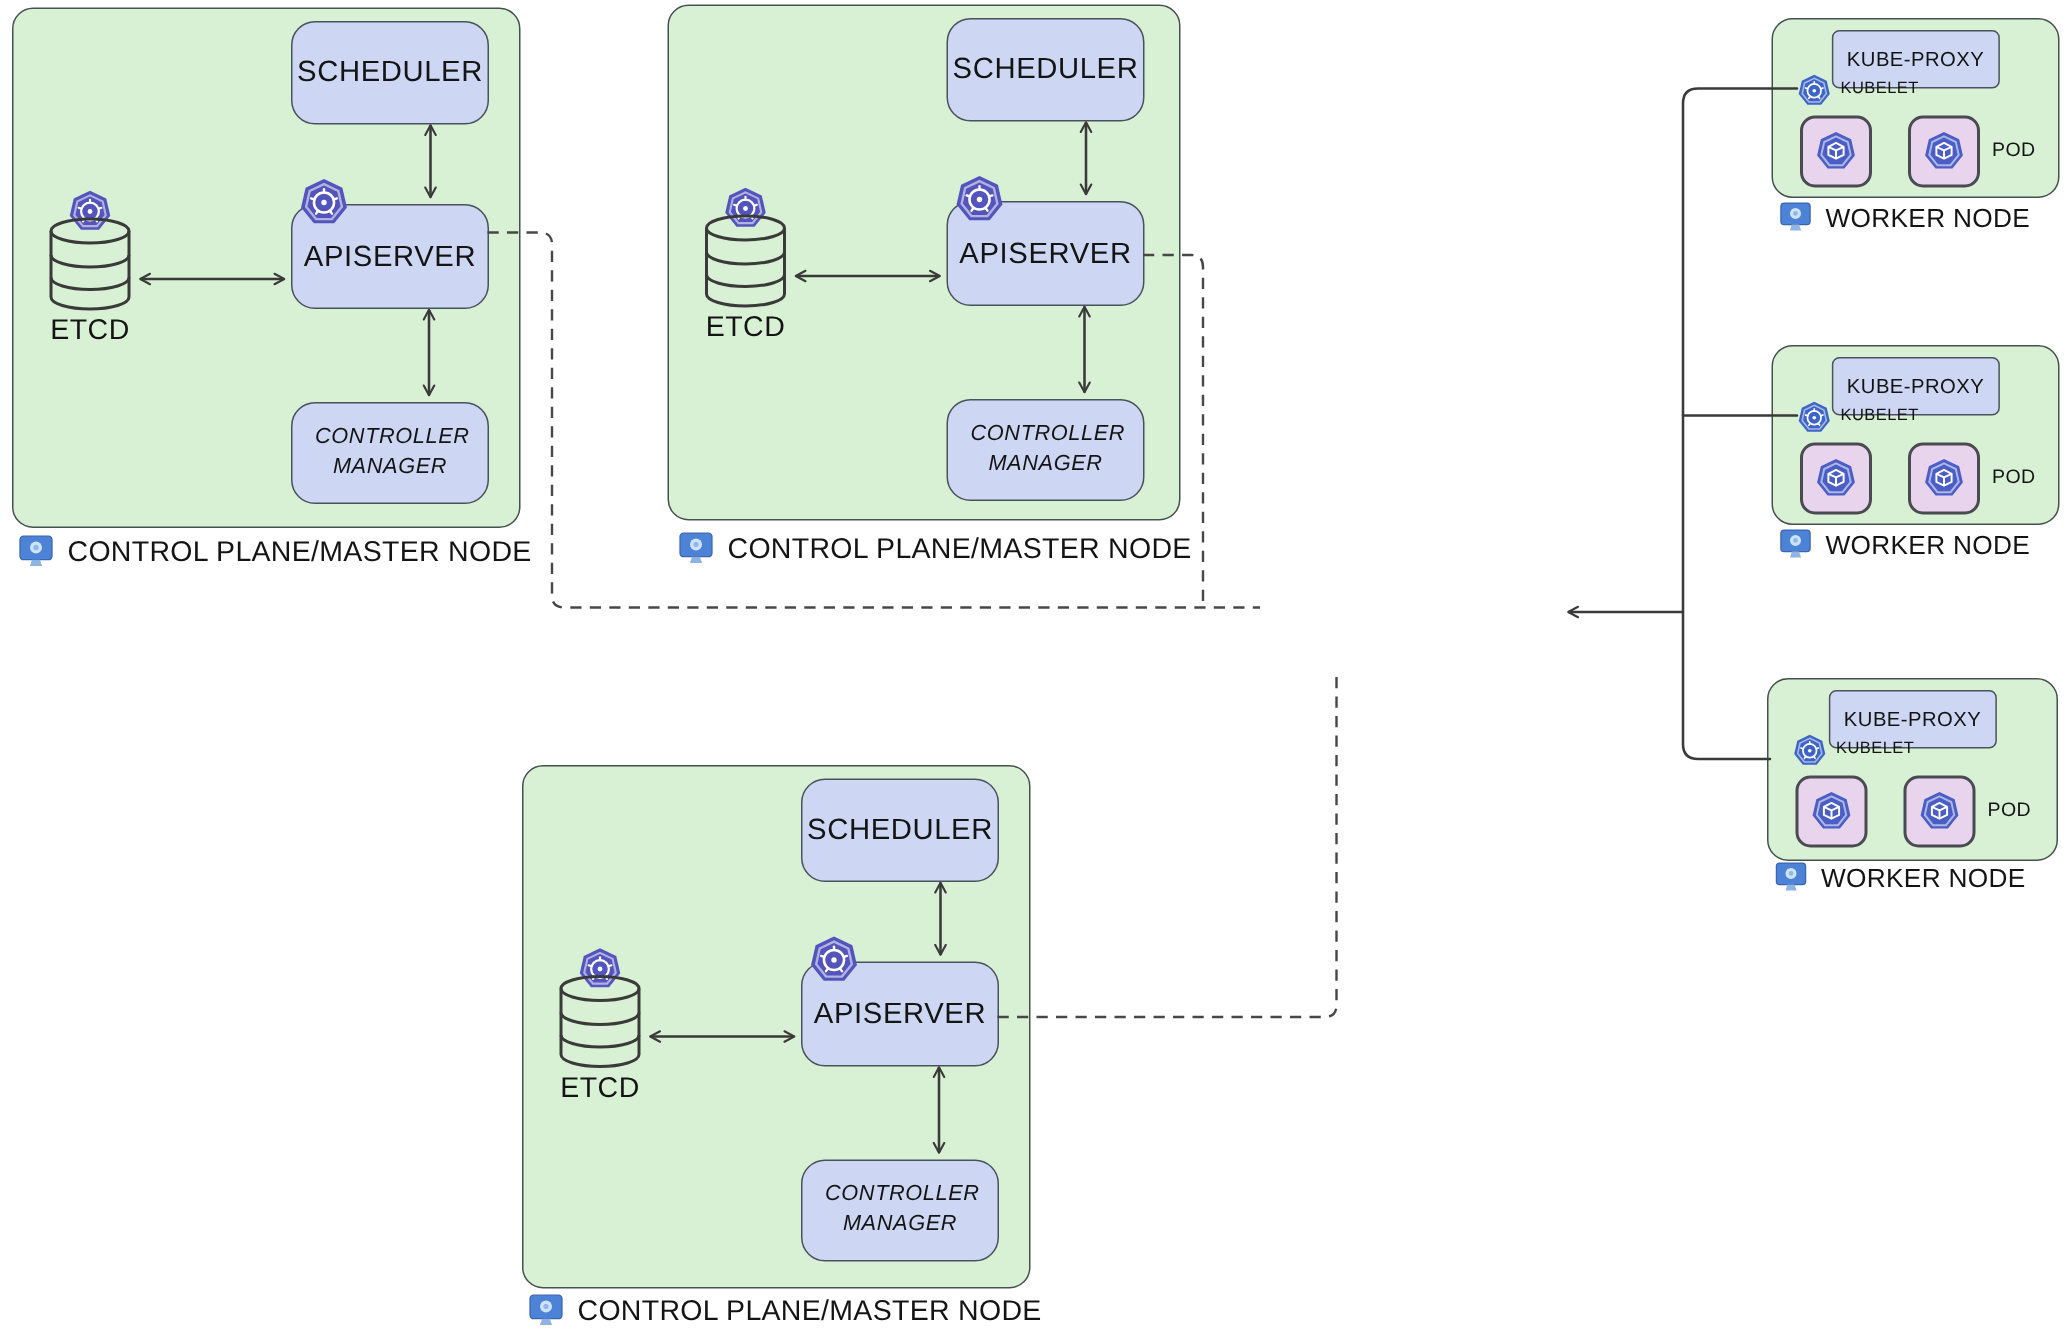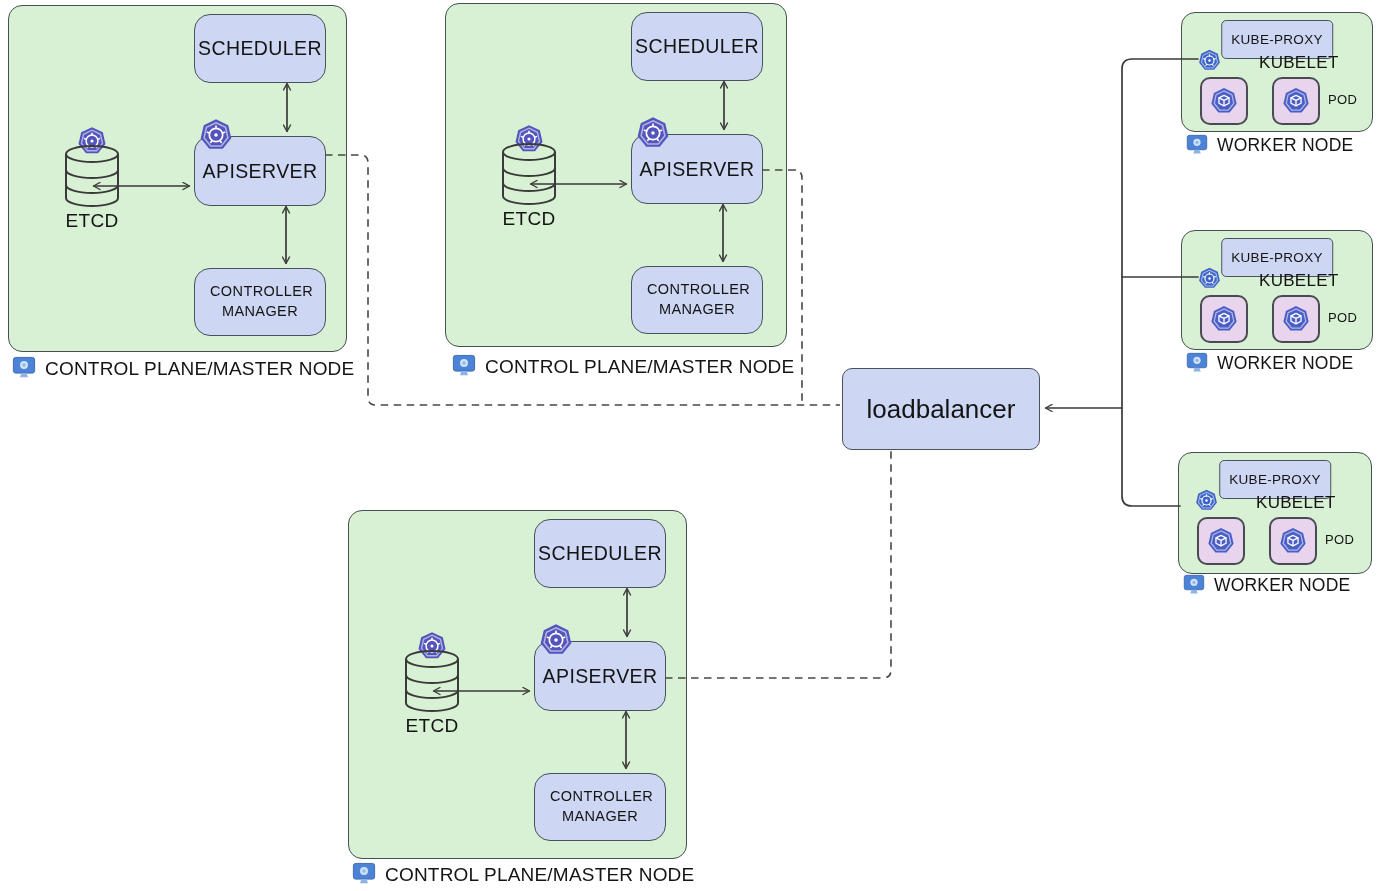"KUBELET" .kubelet-label { font-size: 17px -> 11px; margin-left: 32px -> none }
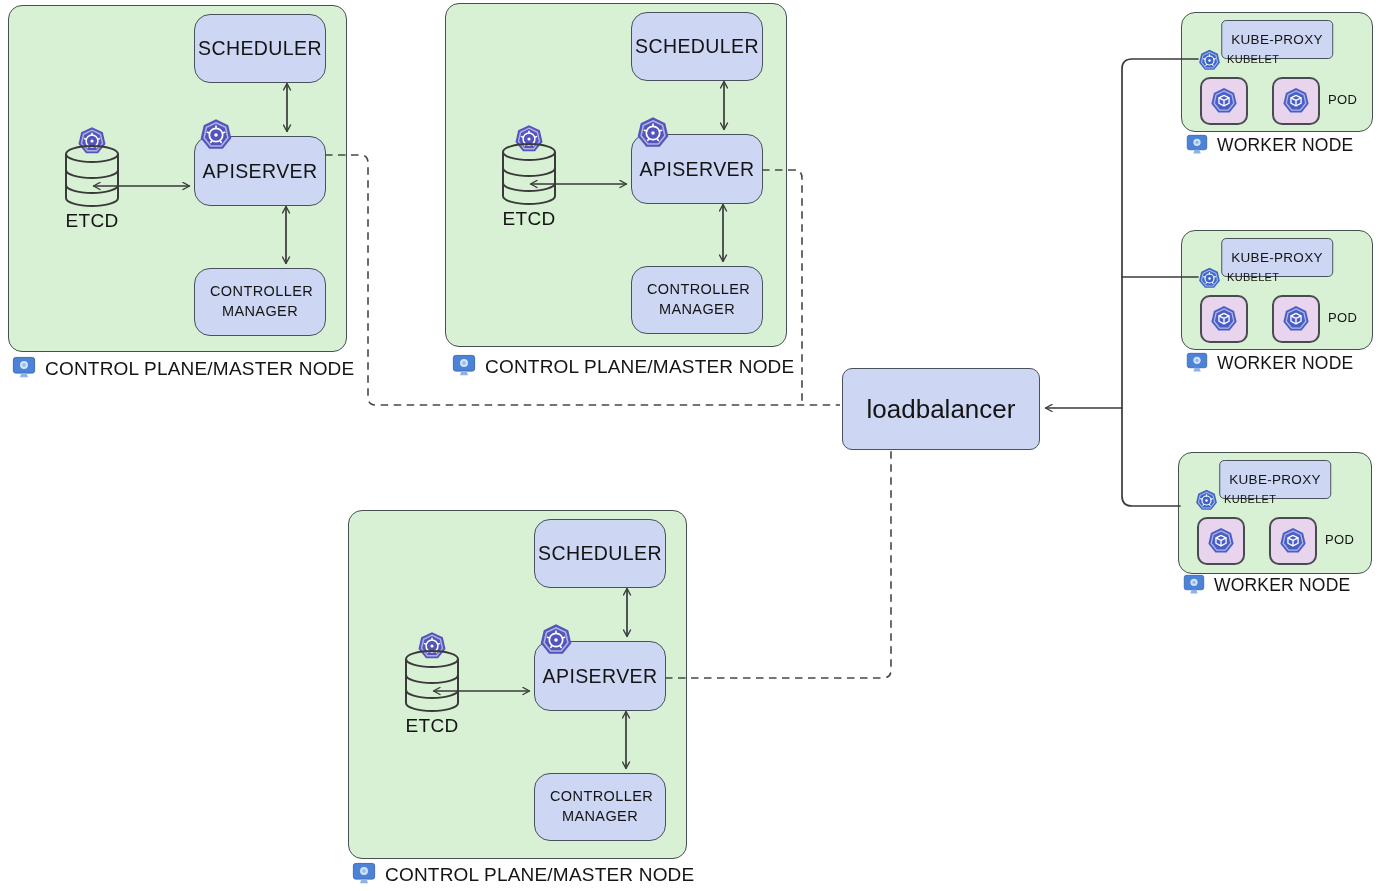"ETCD" .etcd { margin-left: 32px -> none }
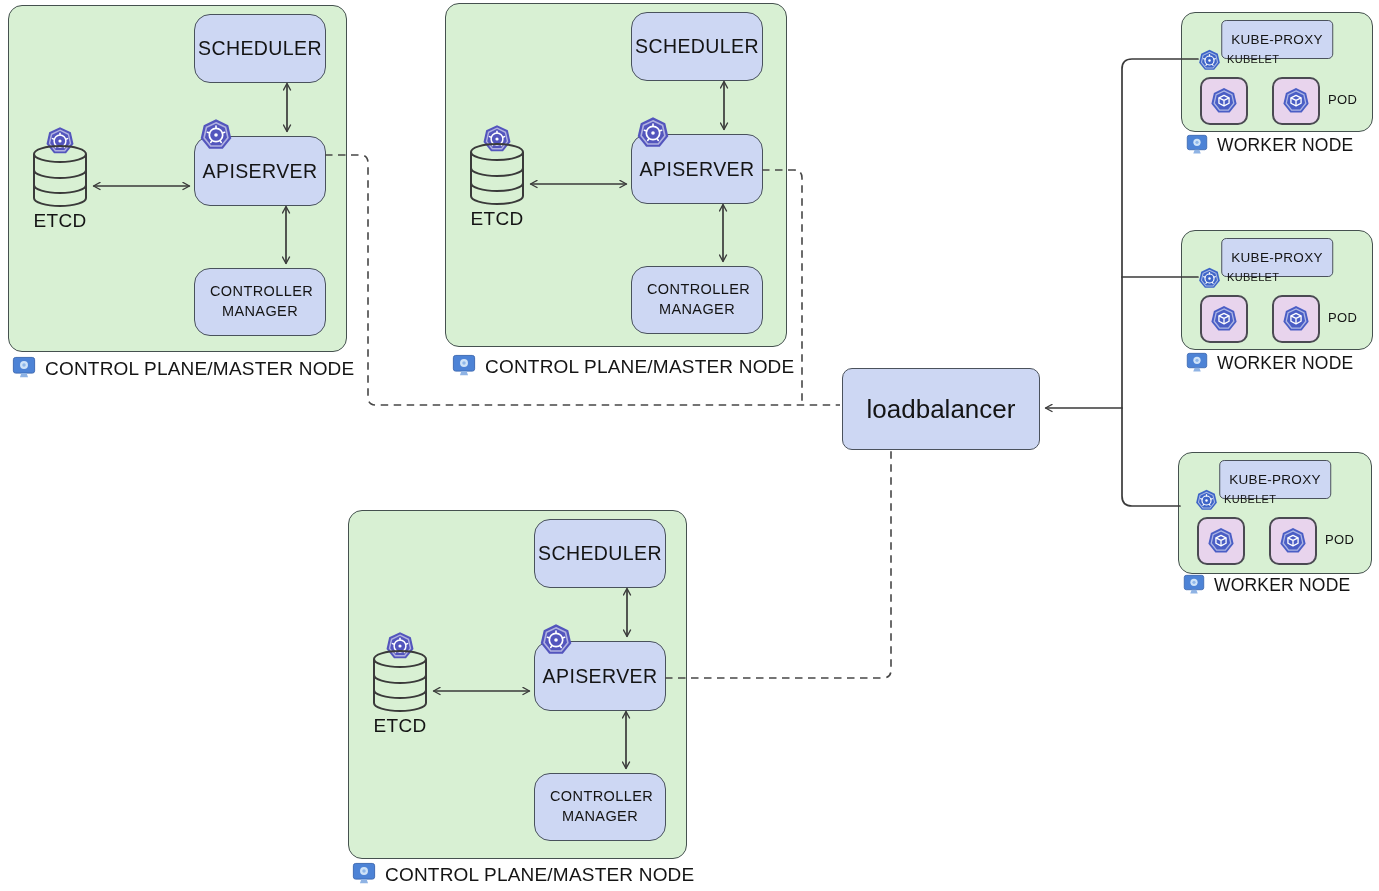"CONTROLLER MANAGER" .comp.cm { font-style: none -> italic }
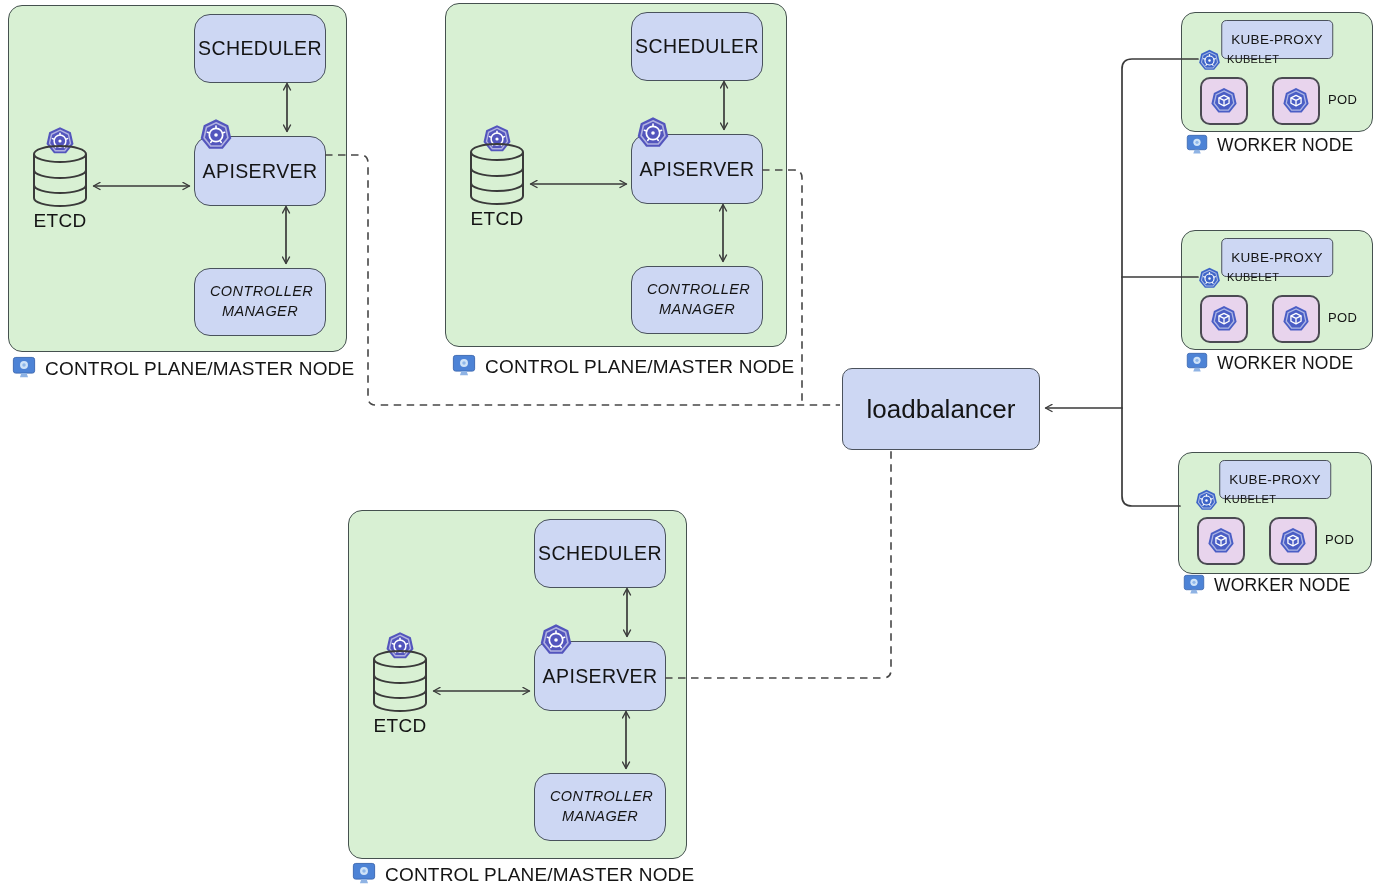"loadbalancer" div.lb { html: <div> <span>loadbalancer</span> </div> -> none }
